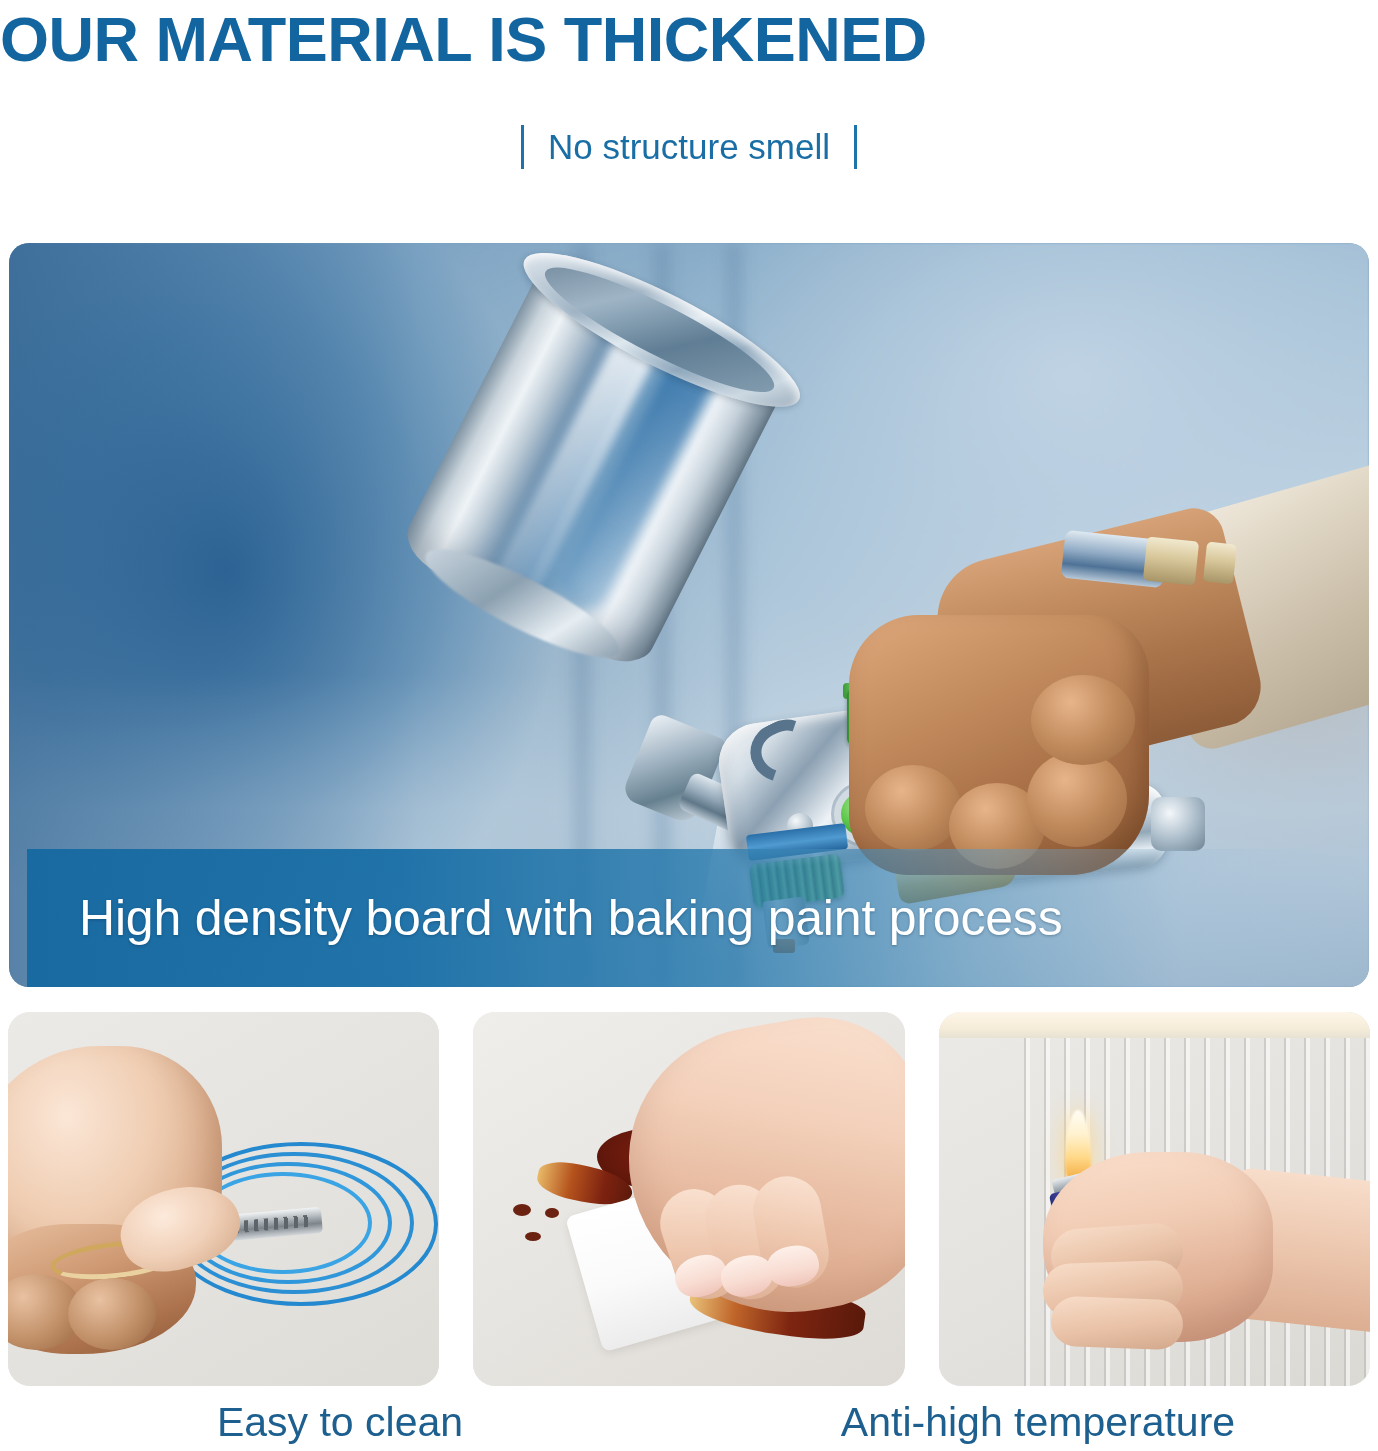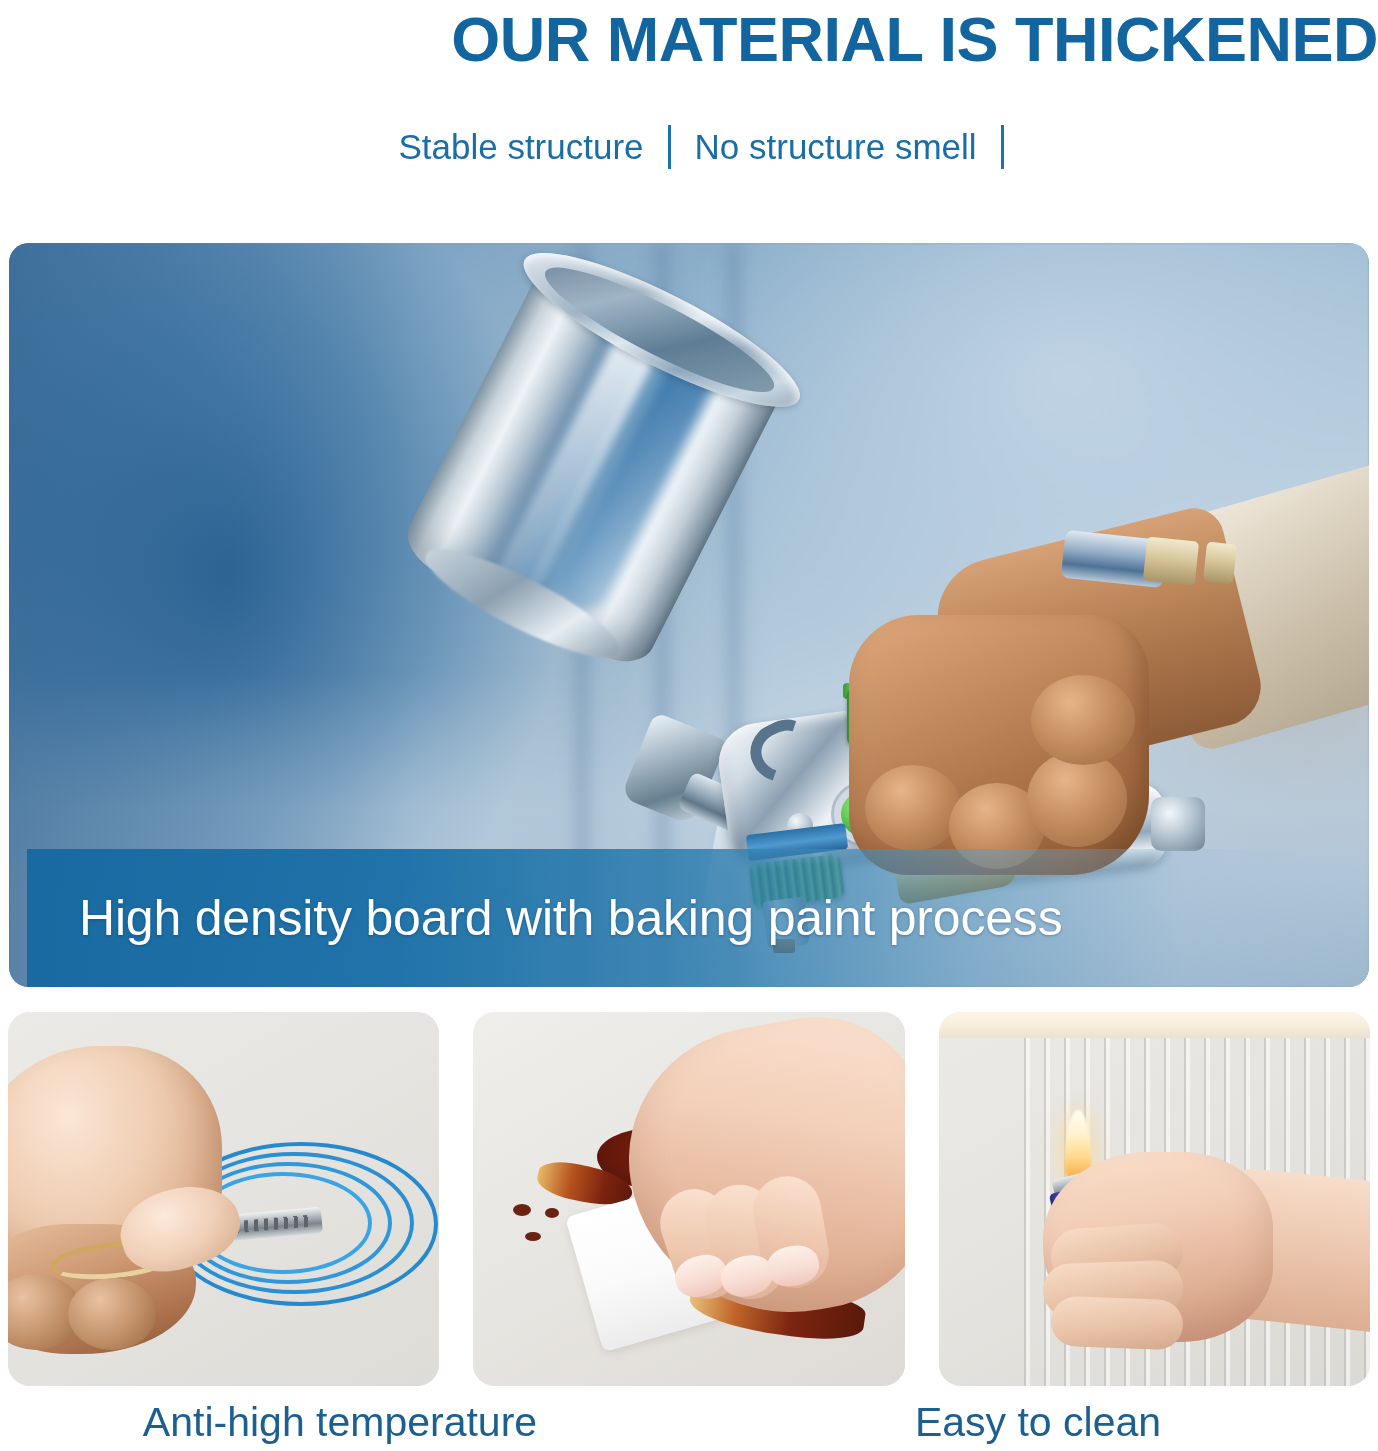"OUR MATERIAL IS THICKENED" .headline { text-align: right -> left }
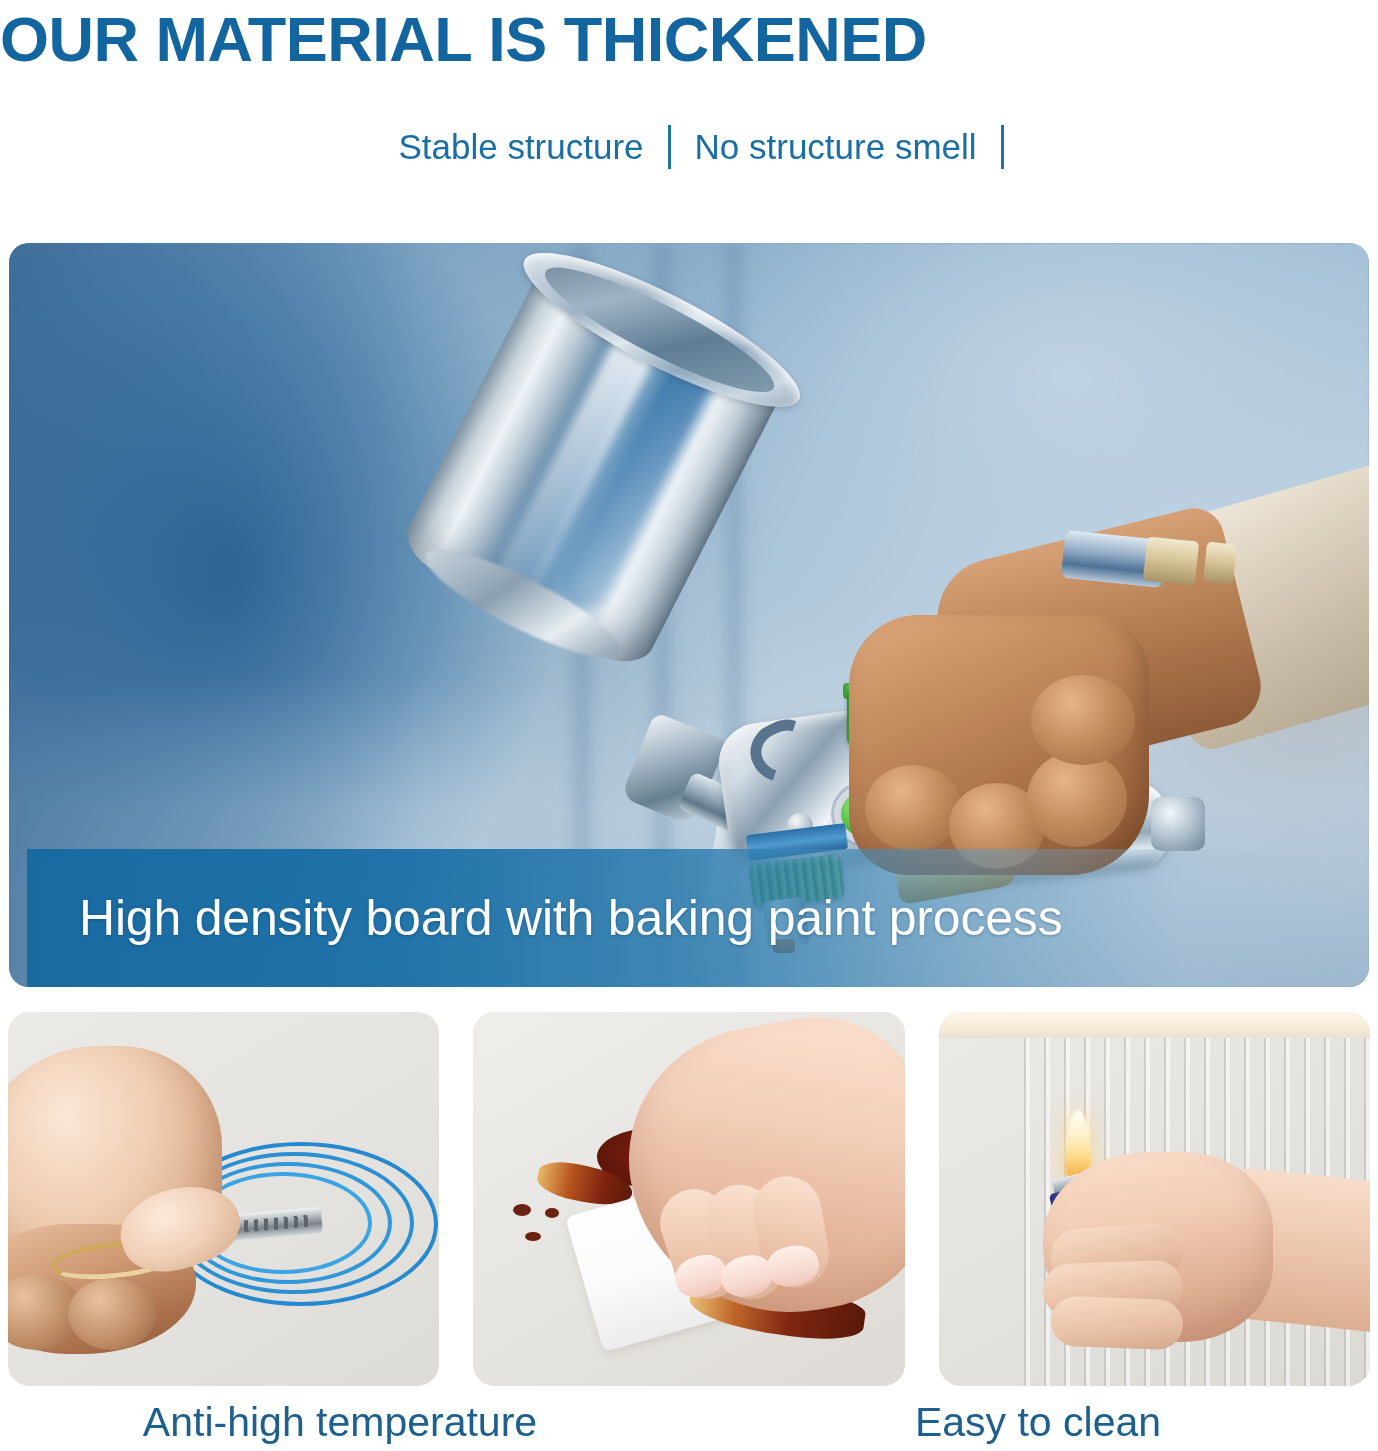"Stable structure" span.seg { html: <span>Stable structure</span> -> none }
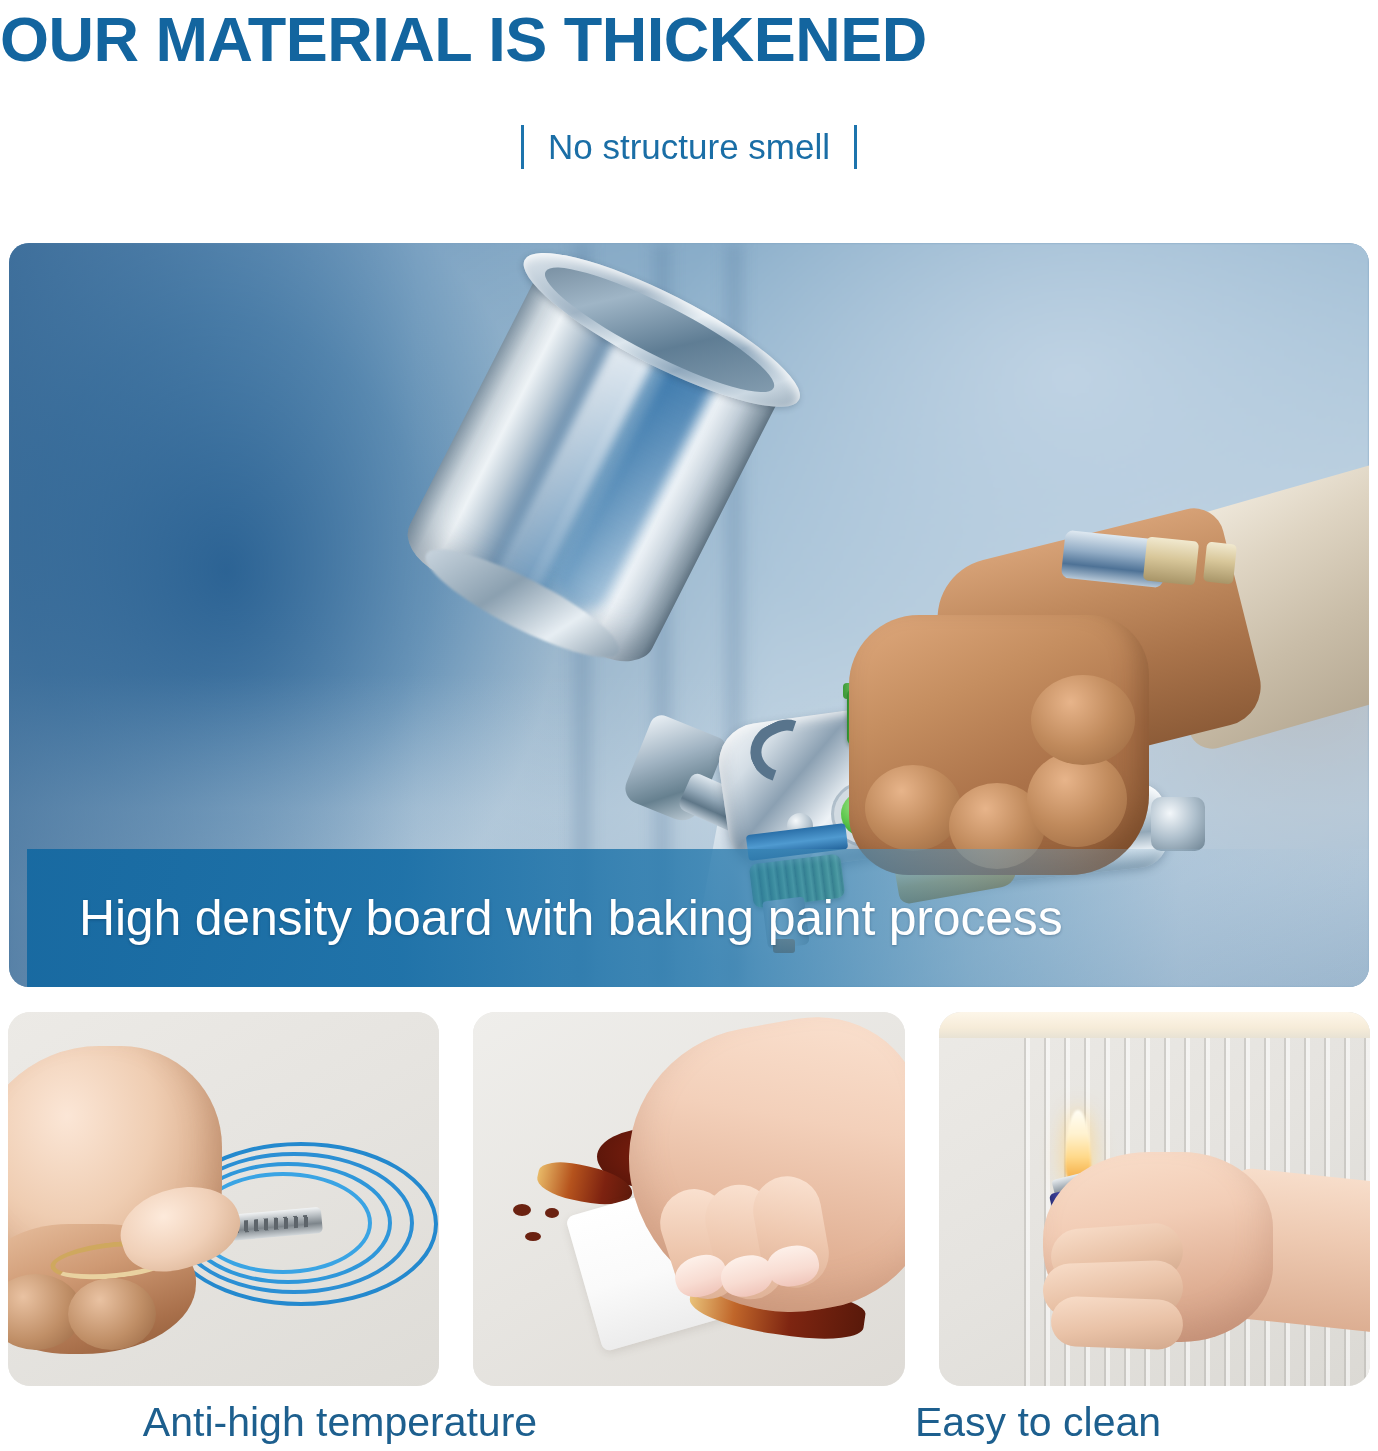"Anti-high temperature" div.label { order: before "Easy to clean" -> after "Easy to clean" }
